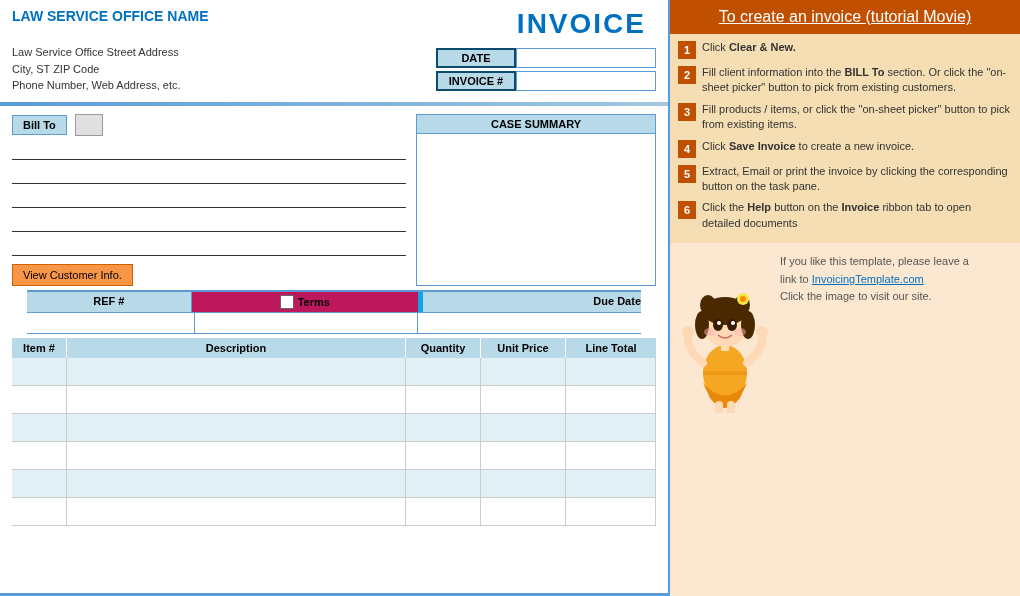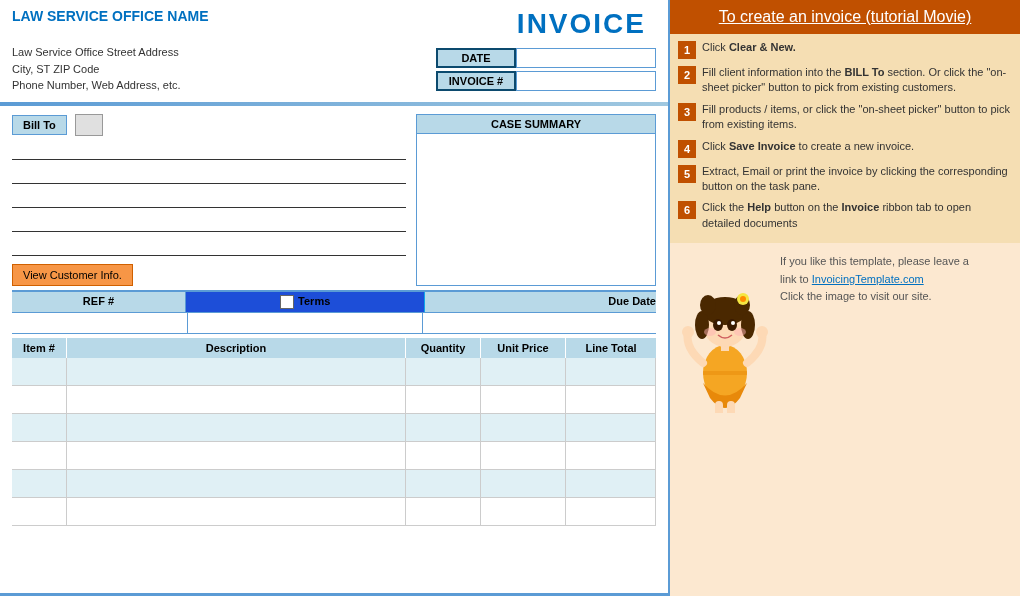"REF #" div { padding: 0 12px -> 0 27px }
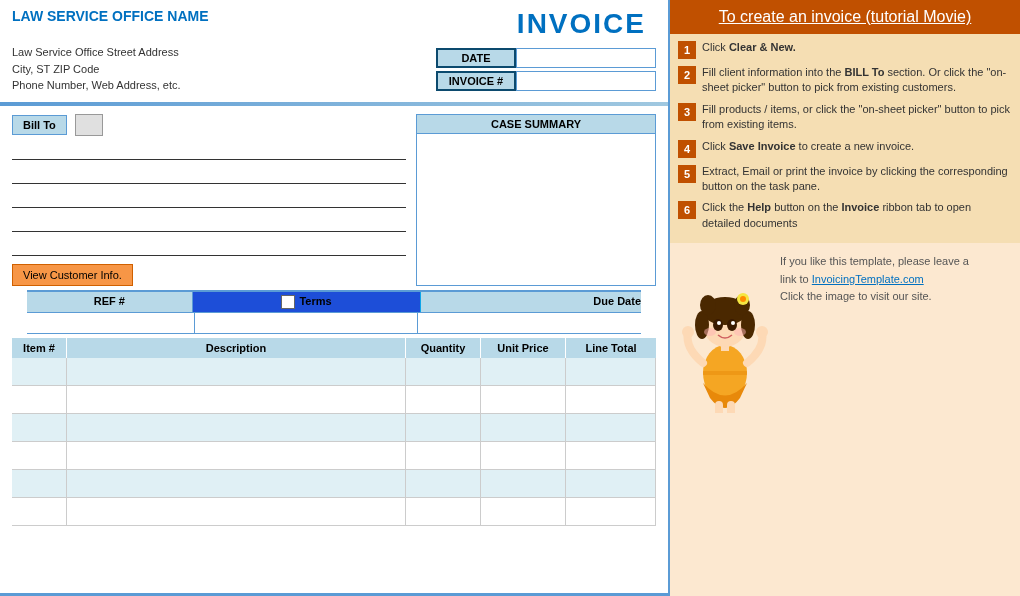"Terms" .terms-cell { align-items: flex-start -> center; background: #1d4ed8 -> #be185d; border-right: 1px solid #0ea5e9 -> 5px solid #0ea5e9 }
